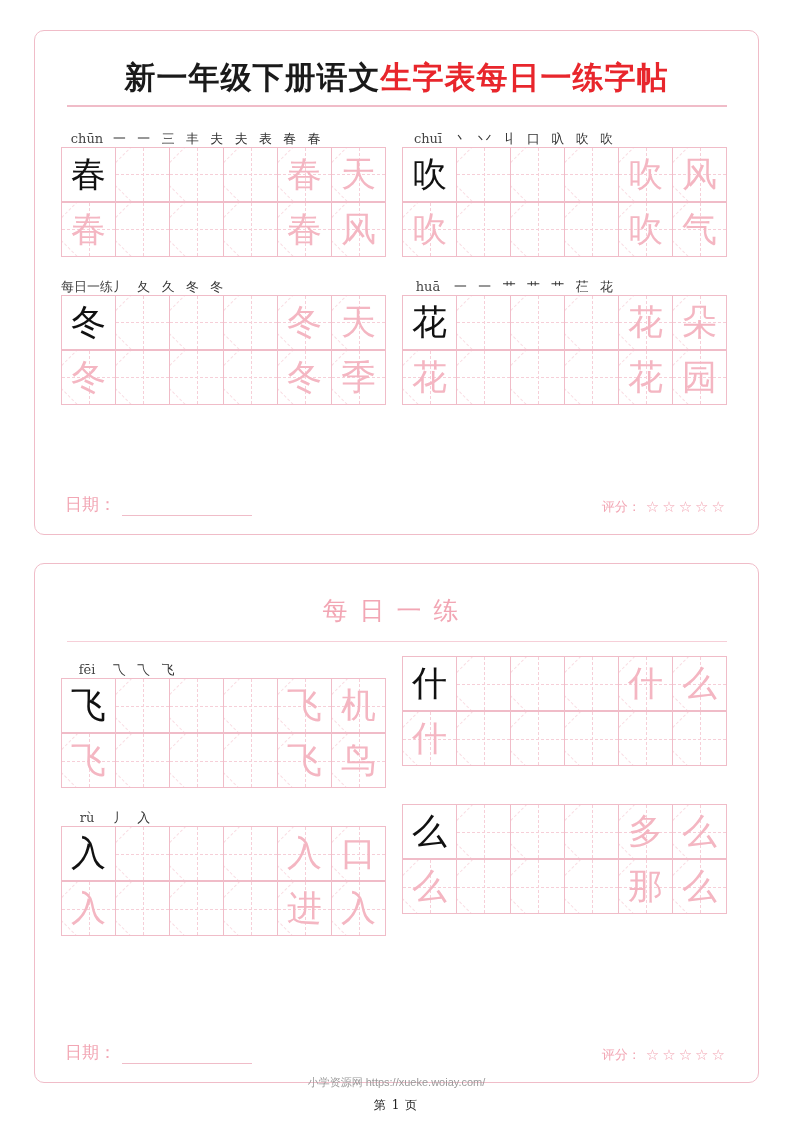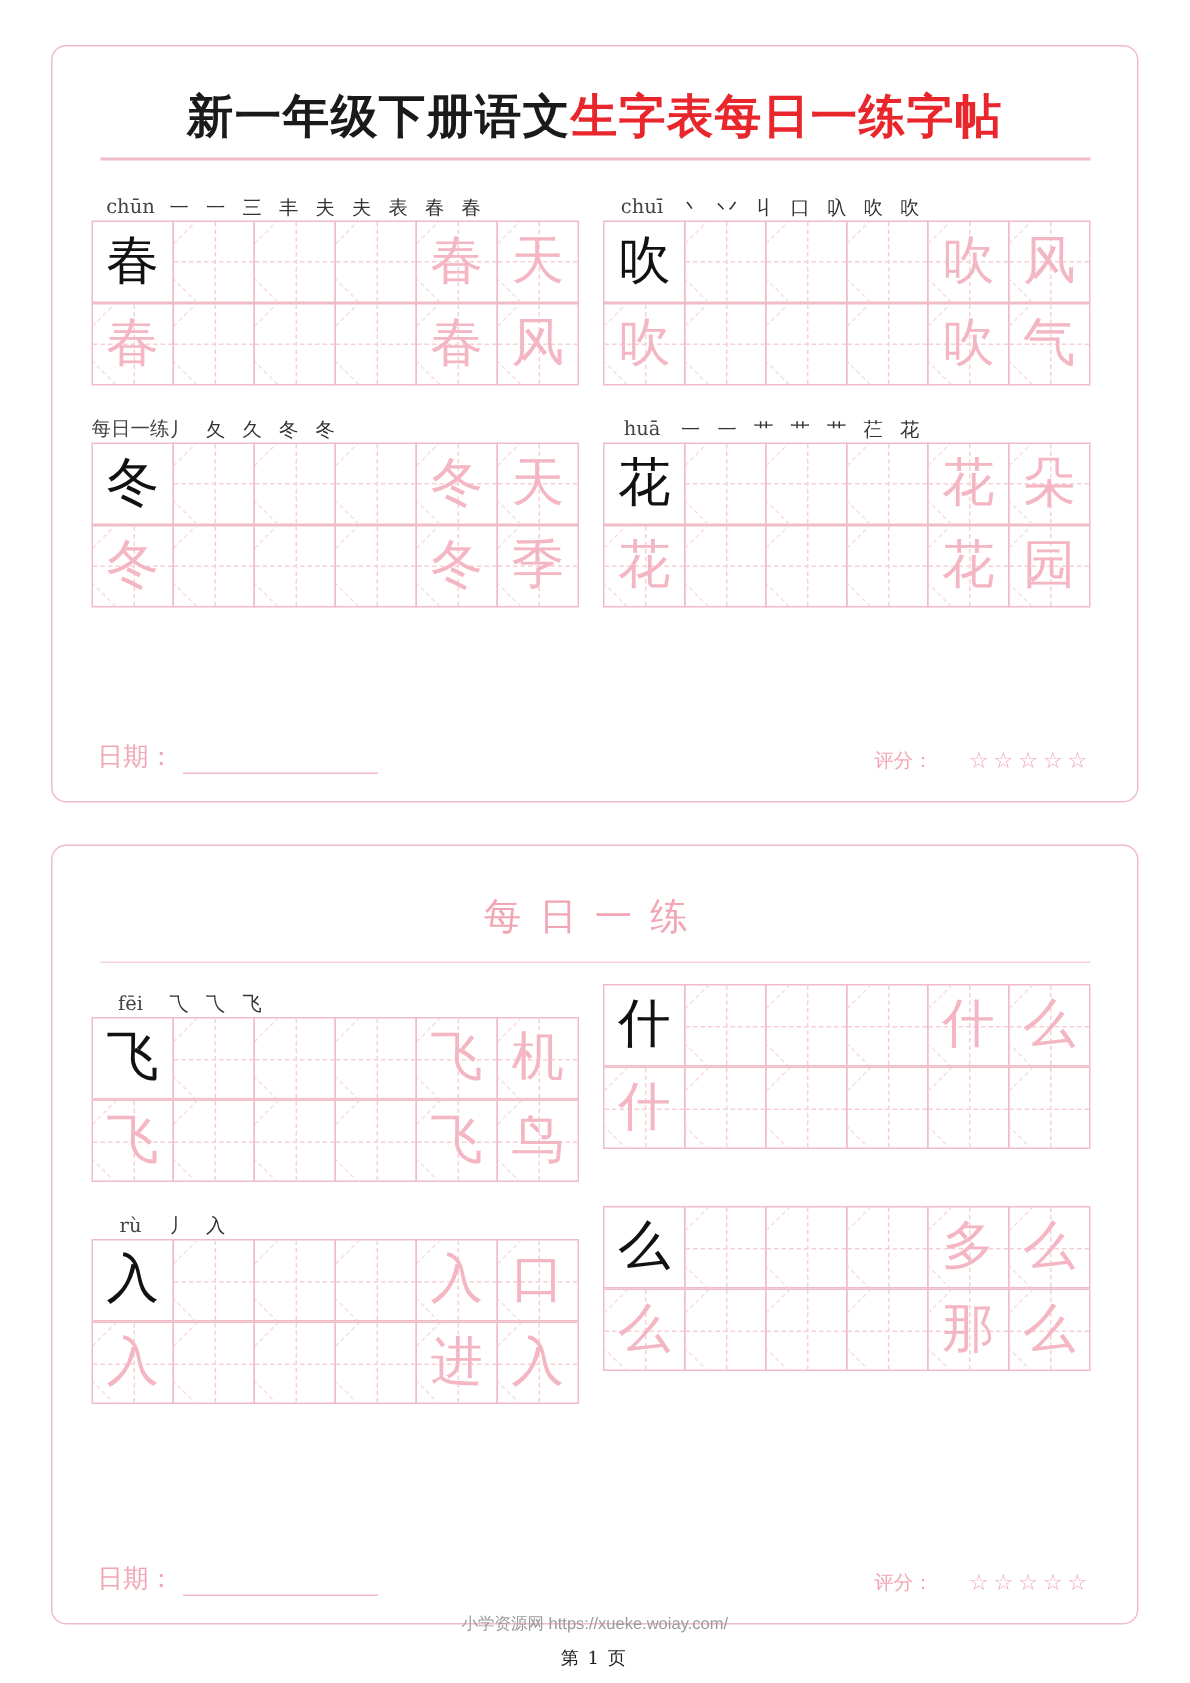"评分：" .score-box { gap: 19px -> none }
